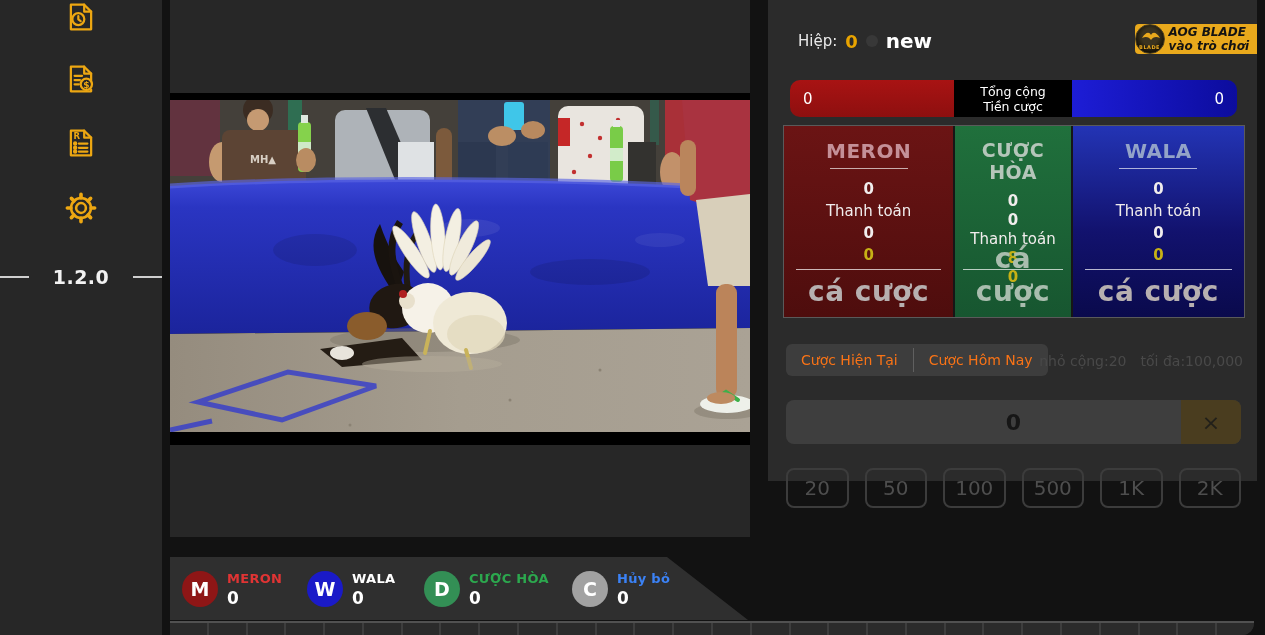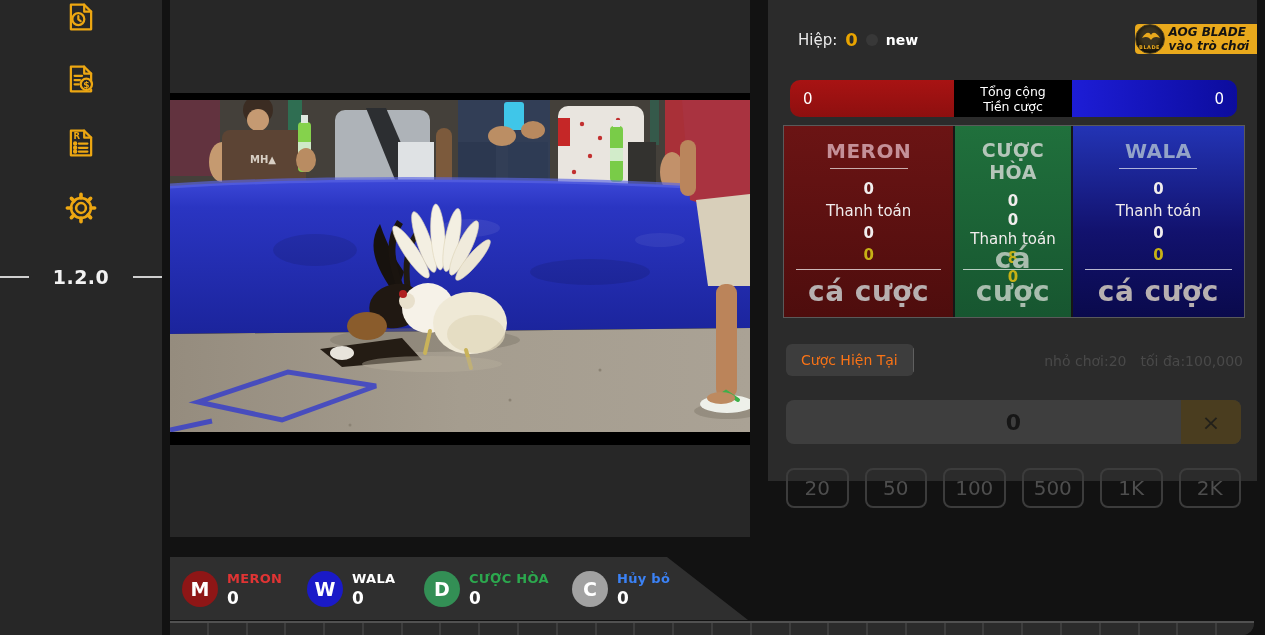"new" #round-status { font-size: 14px -> 20px }
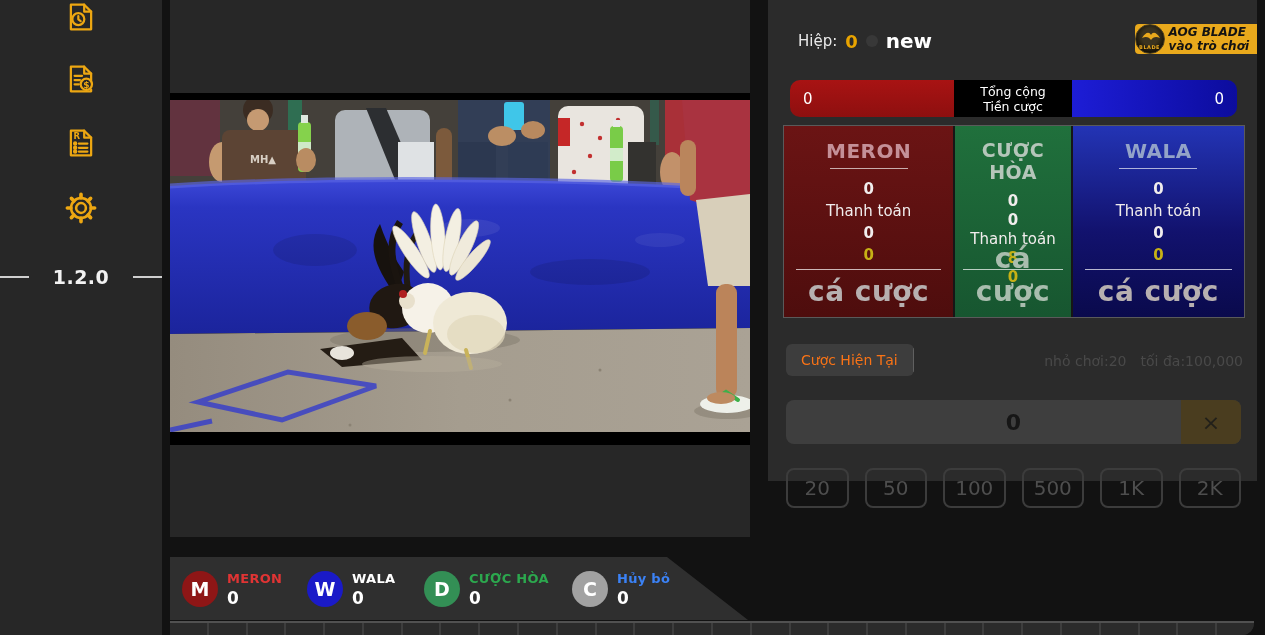"Cược Hôm Nay" div.tab { html: none -> <div>Cược Hôm Nay</div> }
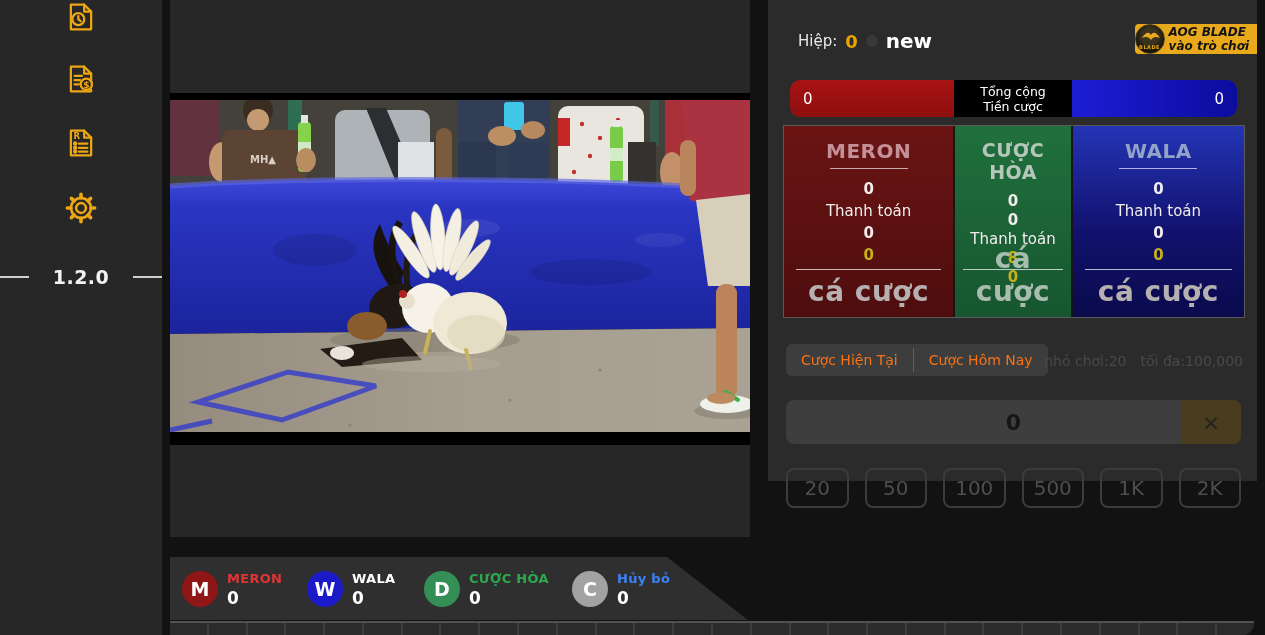"nhỏ chơi:20" span { text: chơi:20 -> cộng:20 }
